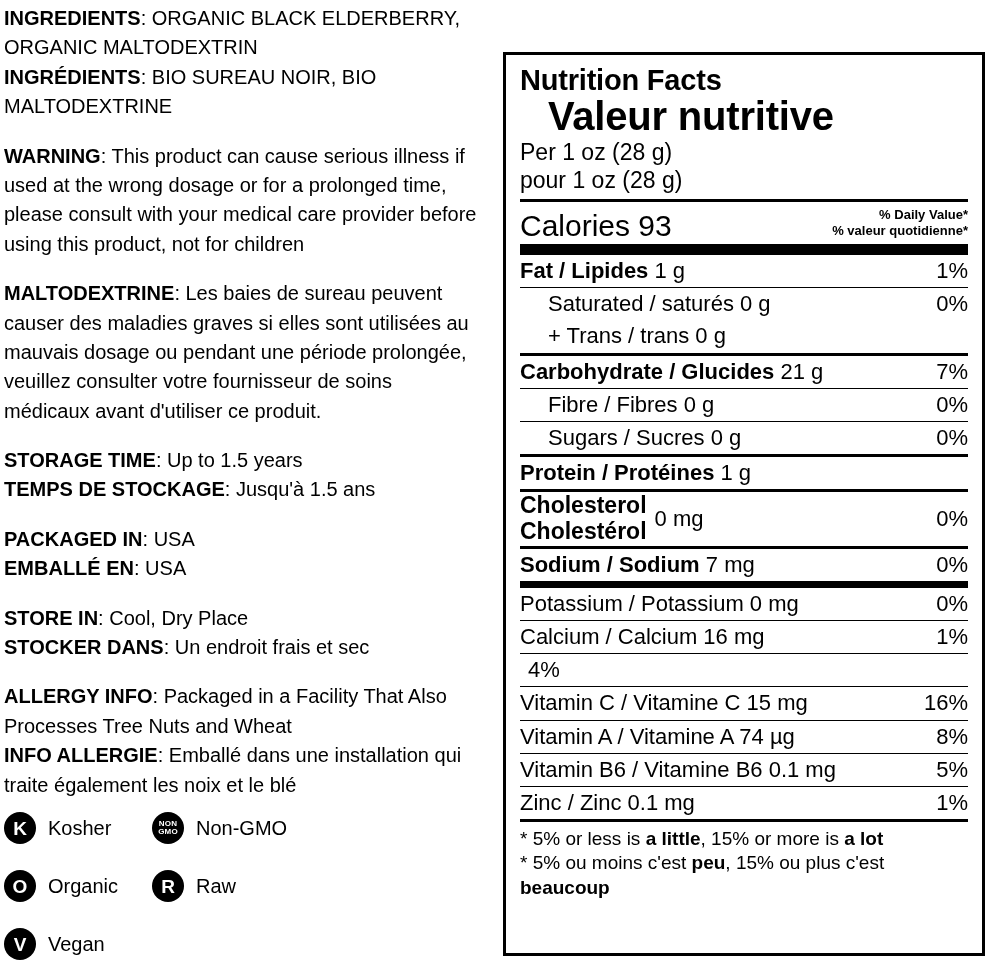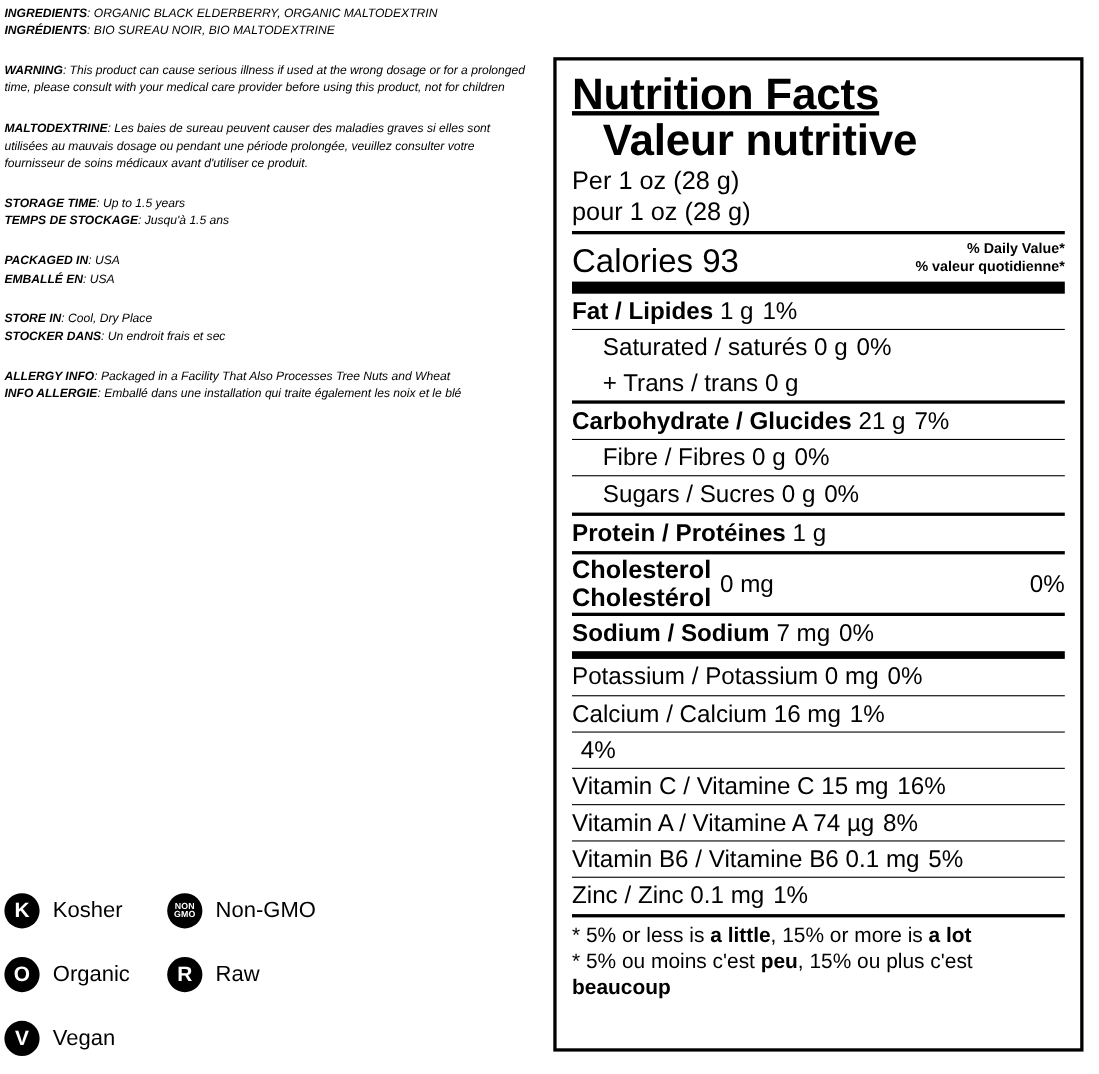"INGREDIENTS: ORGANIC BLACK ELDERBERRY," .para { font-size: 11px -> 20px; font-style: italic -> none }
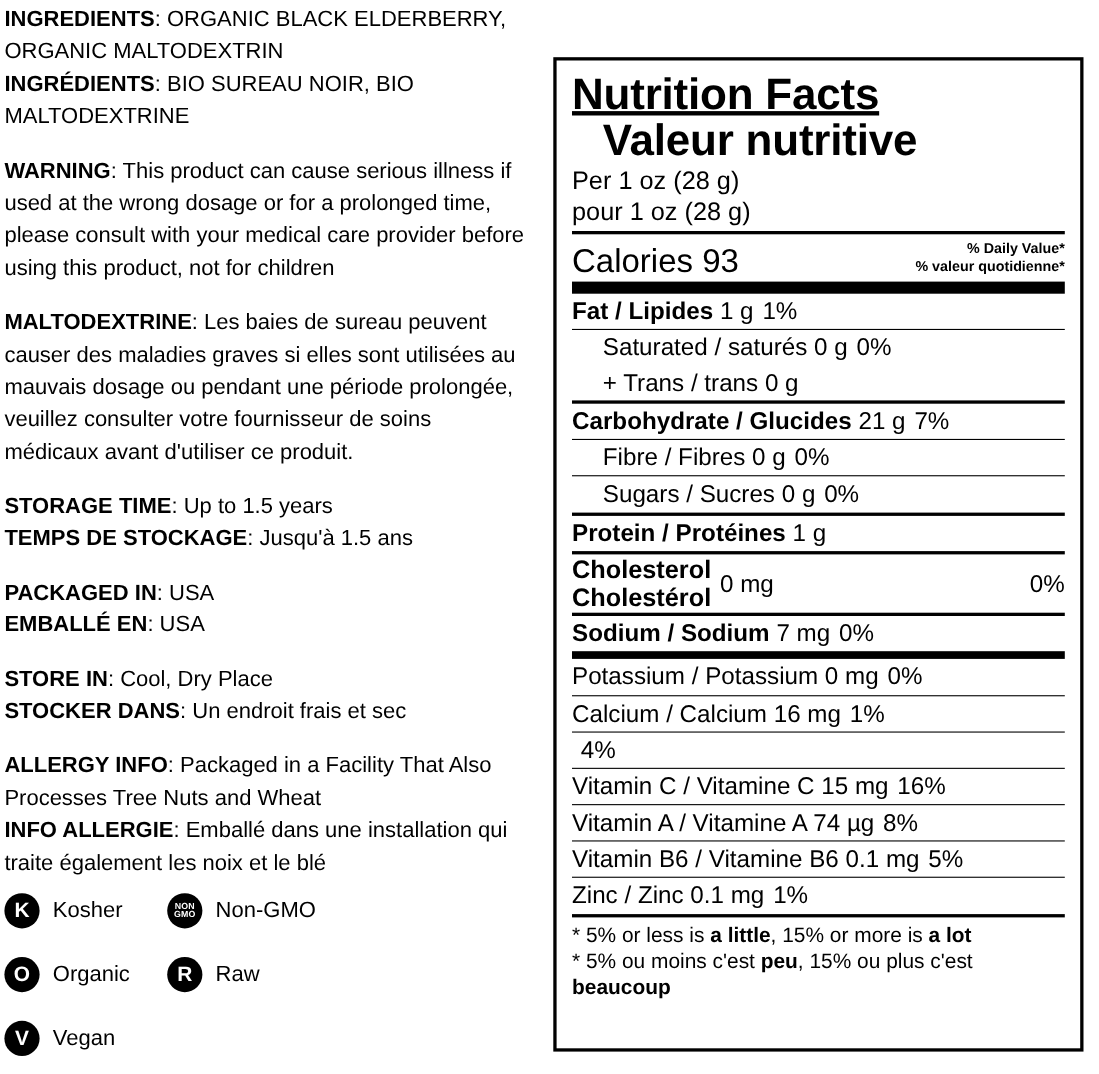"Nutrition Facts" .nf-title { font-size: 40px -> 29px; text-decoration: underline -> none }
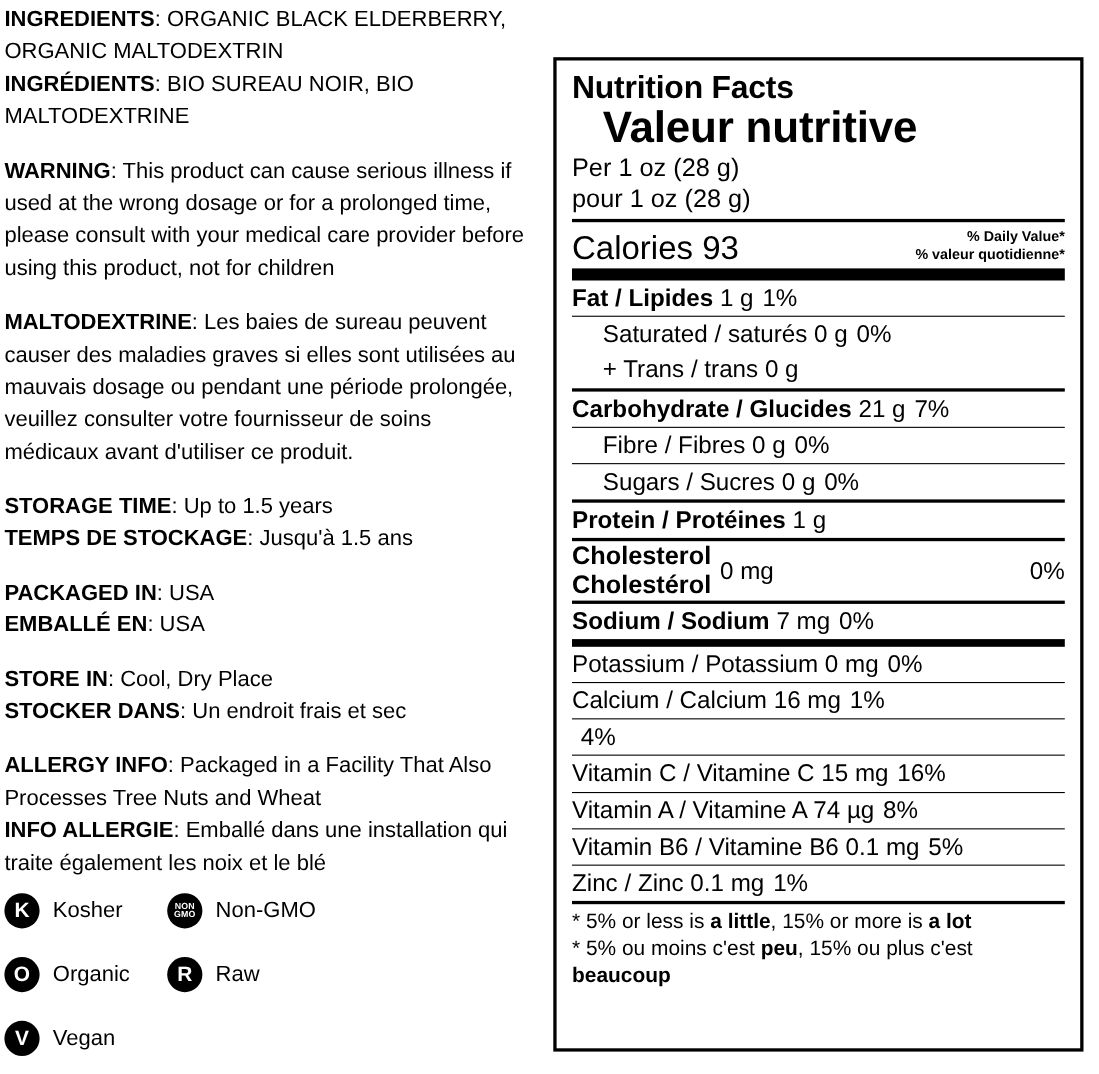"Fat / Lipides 1 g" .nrow { justify-content: none -> space-between }
